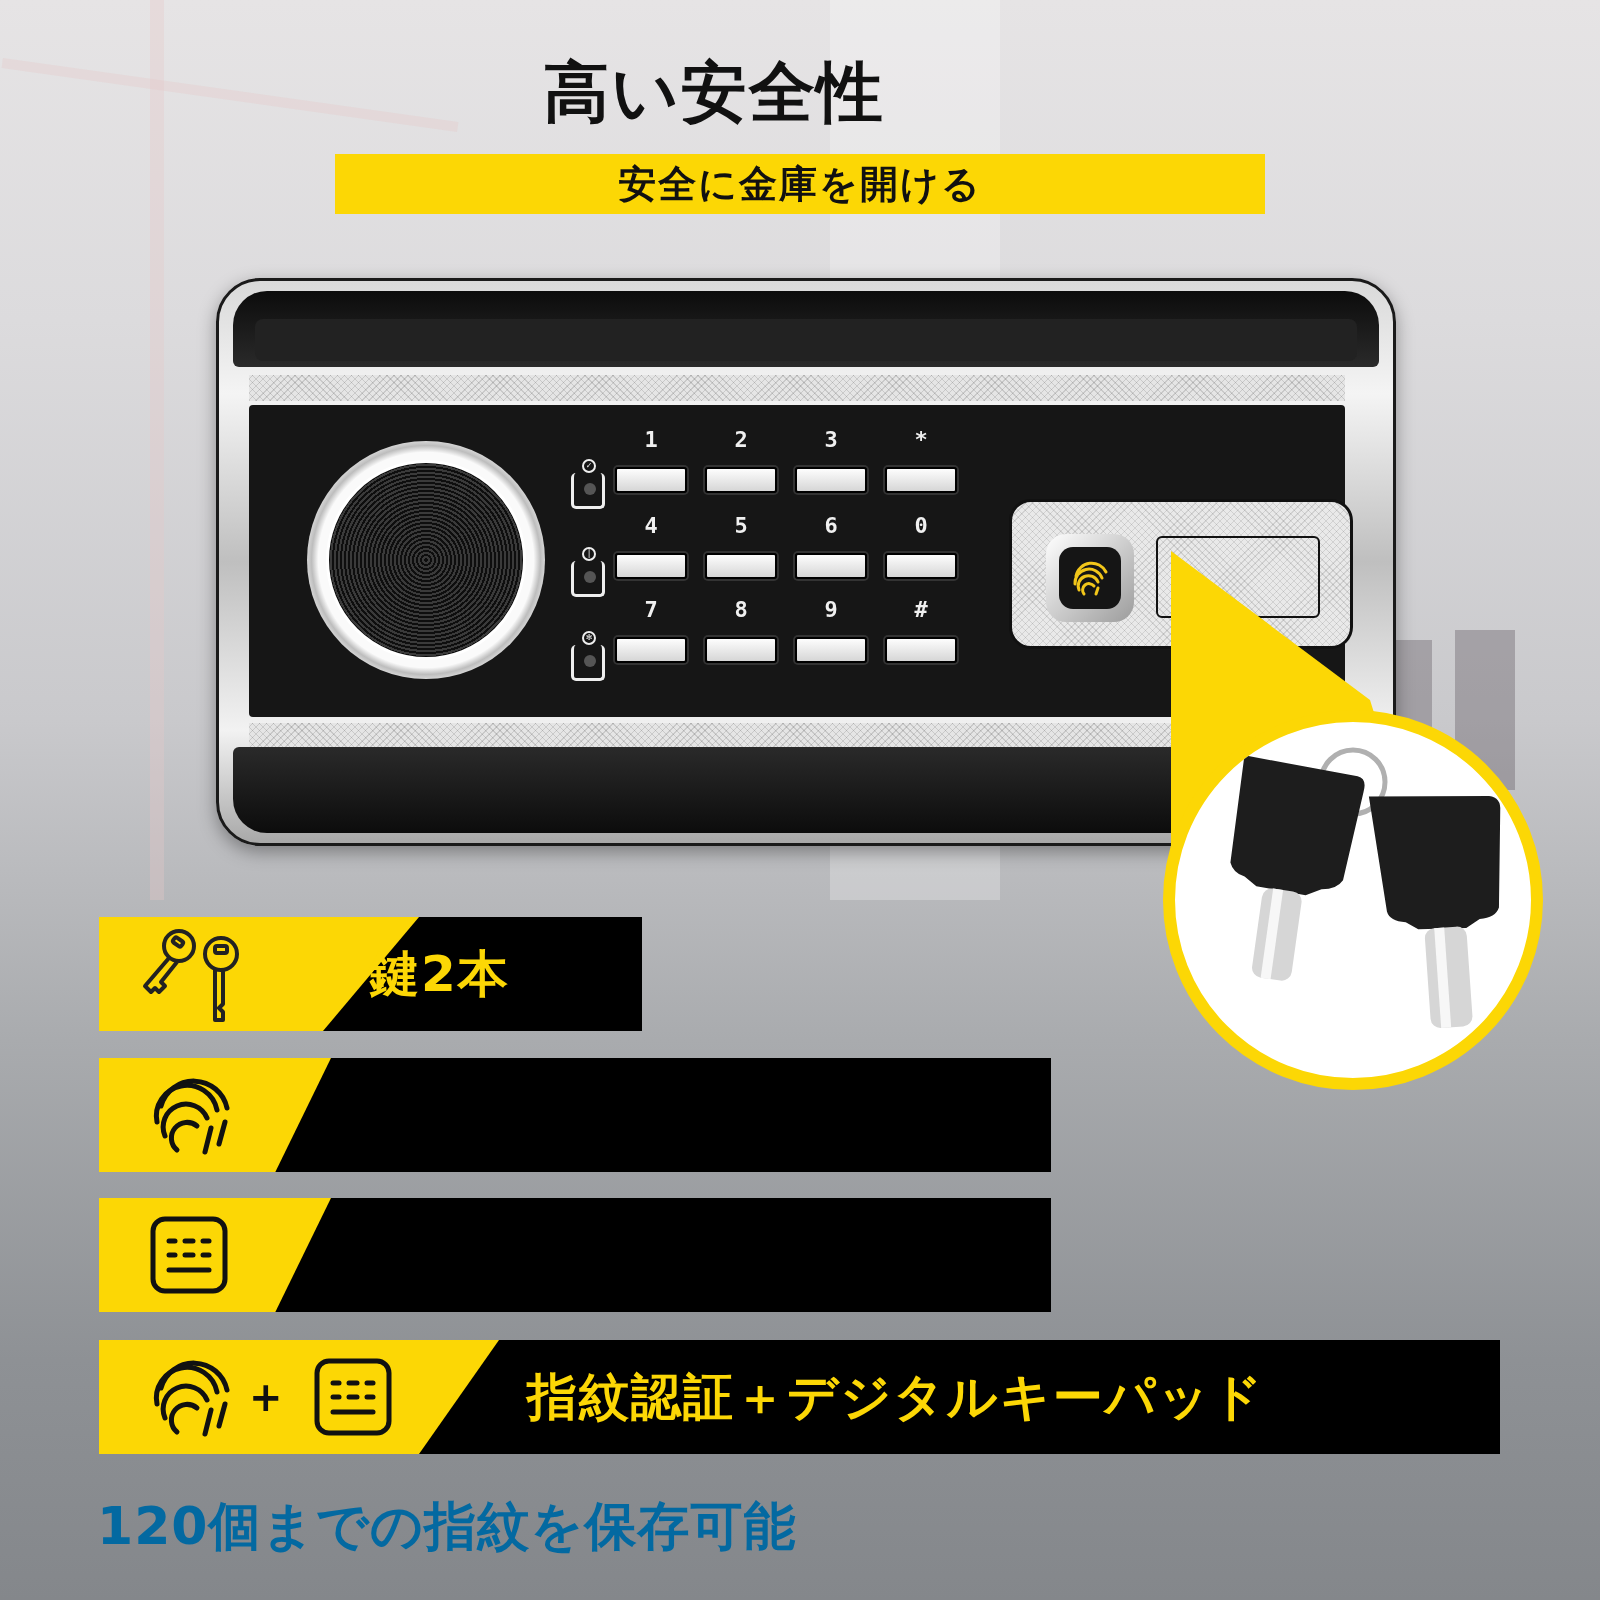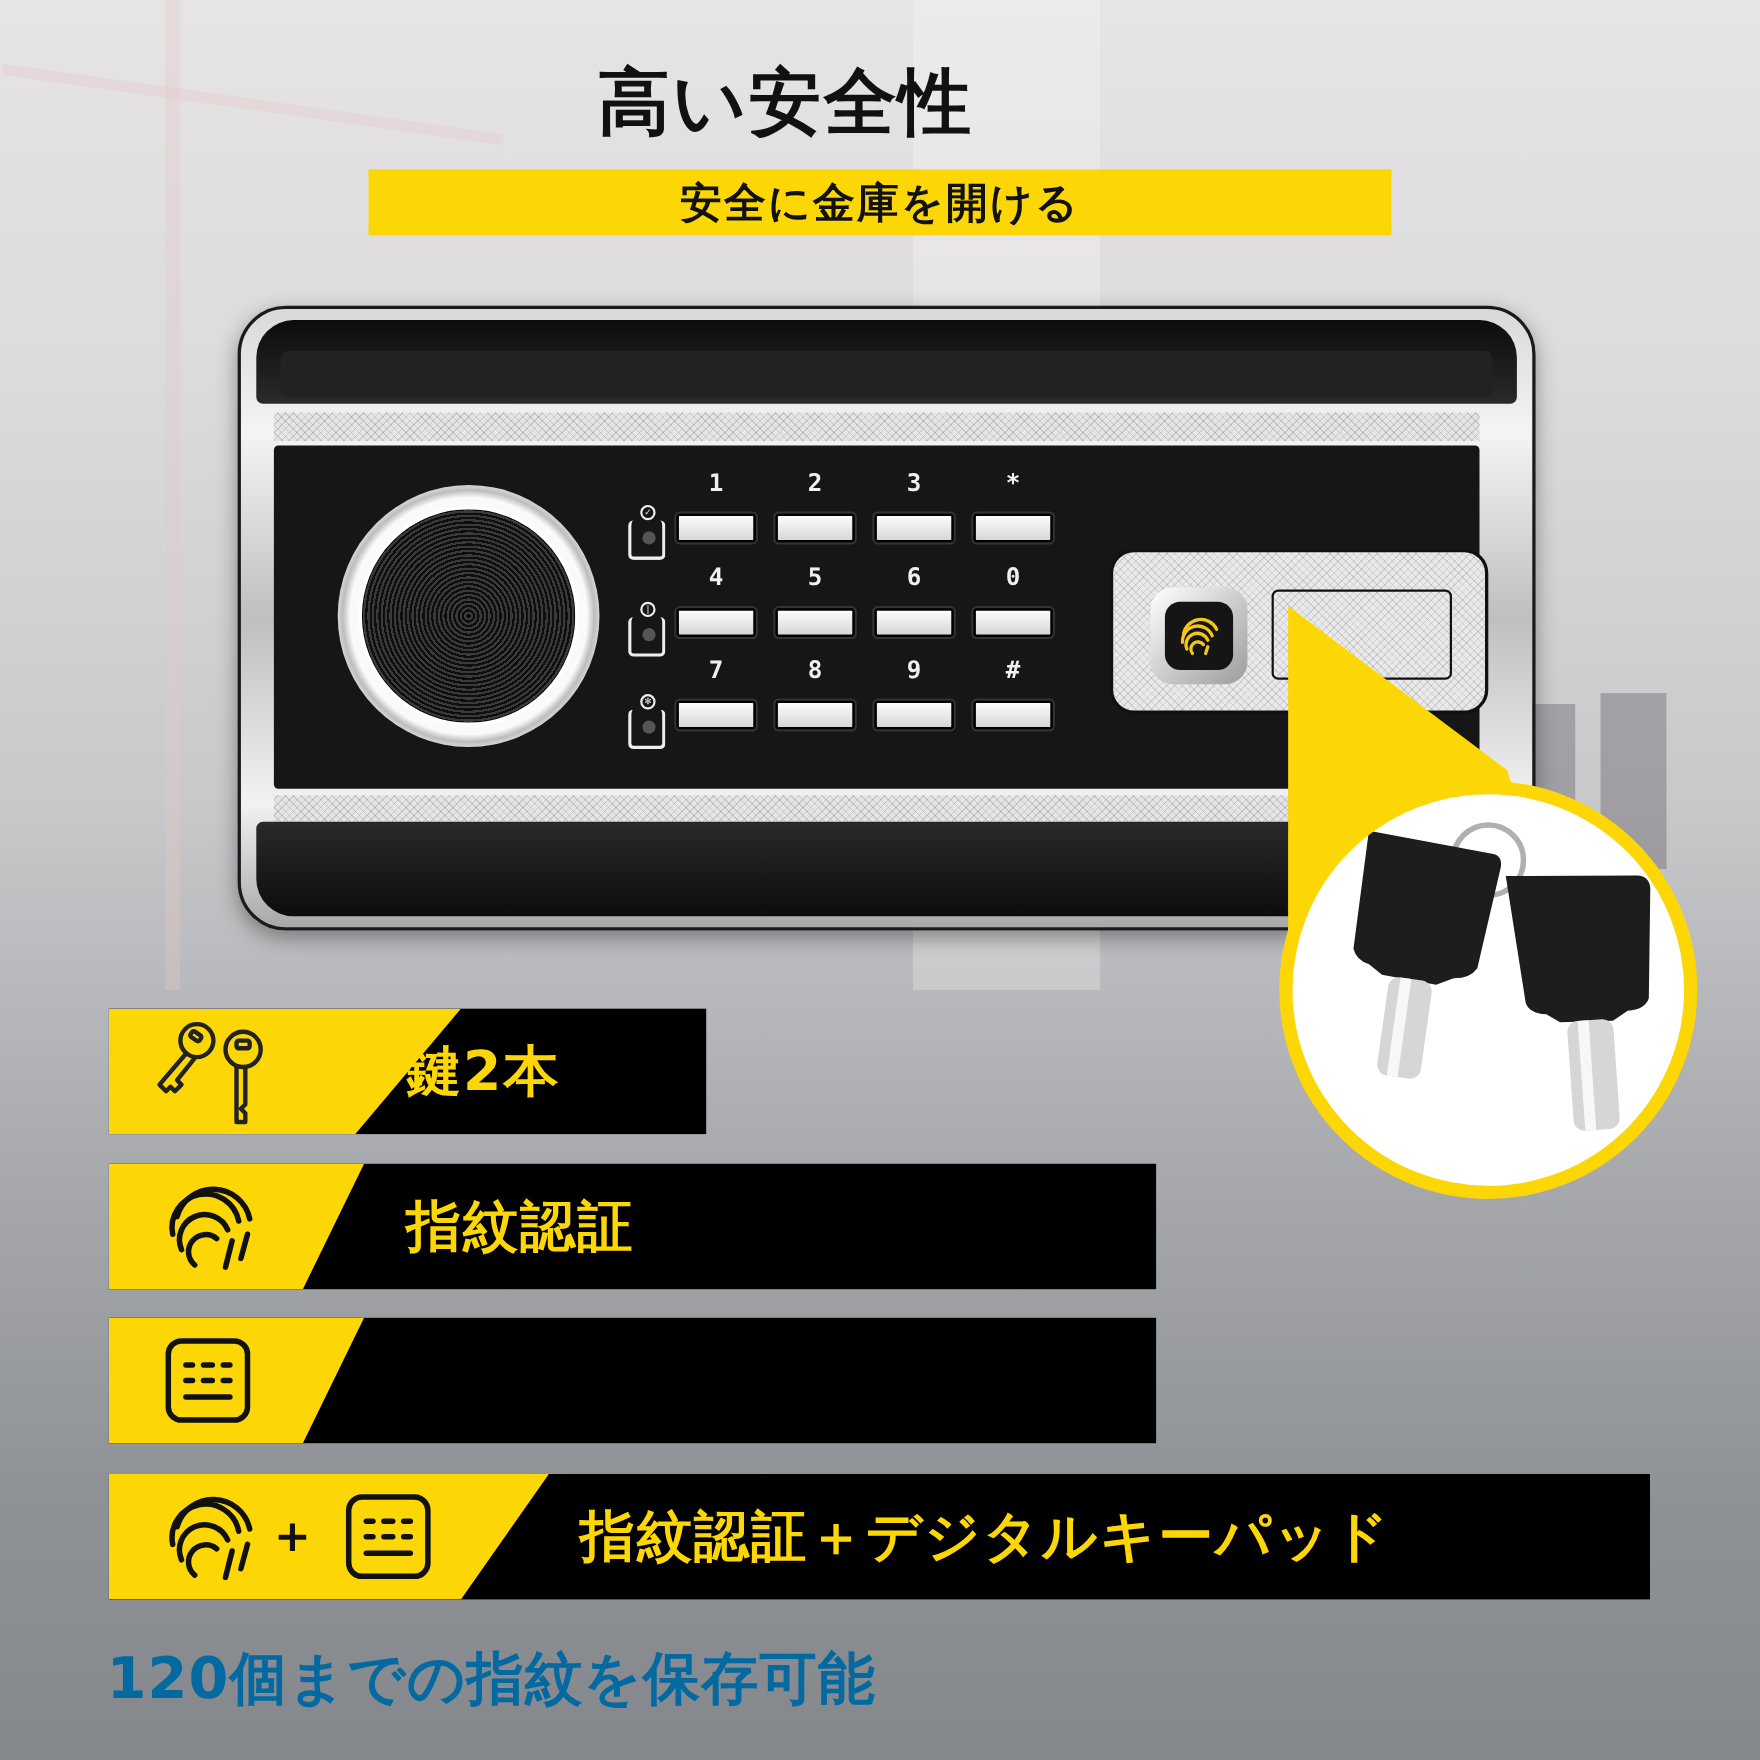"指紋認証" div.label { html: <div>指紋認証</div> -> none }
